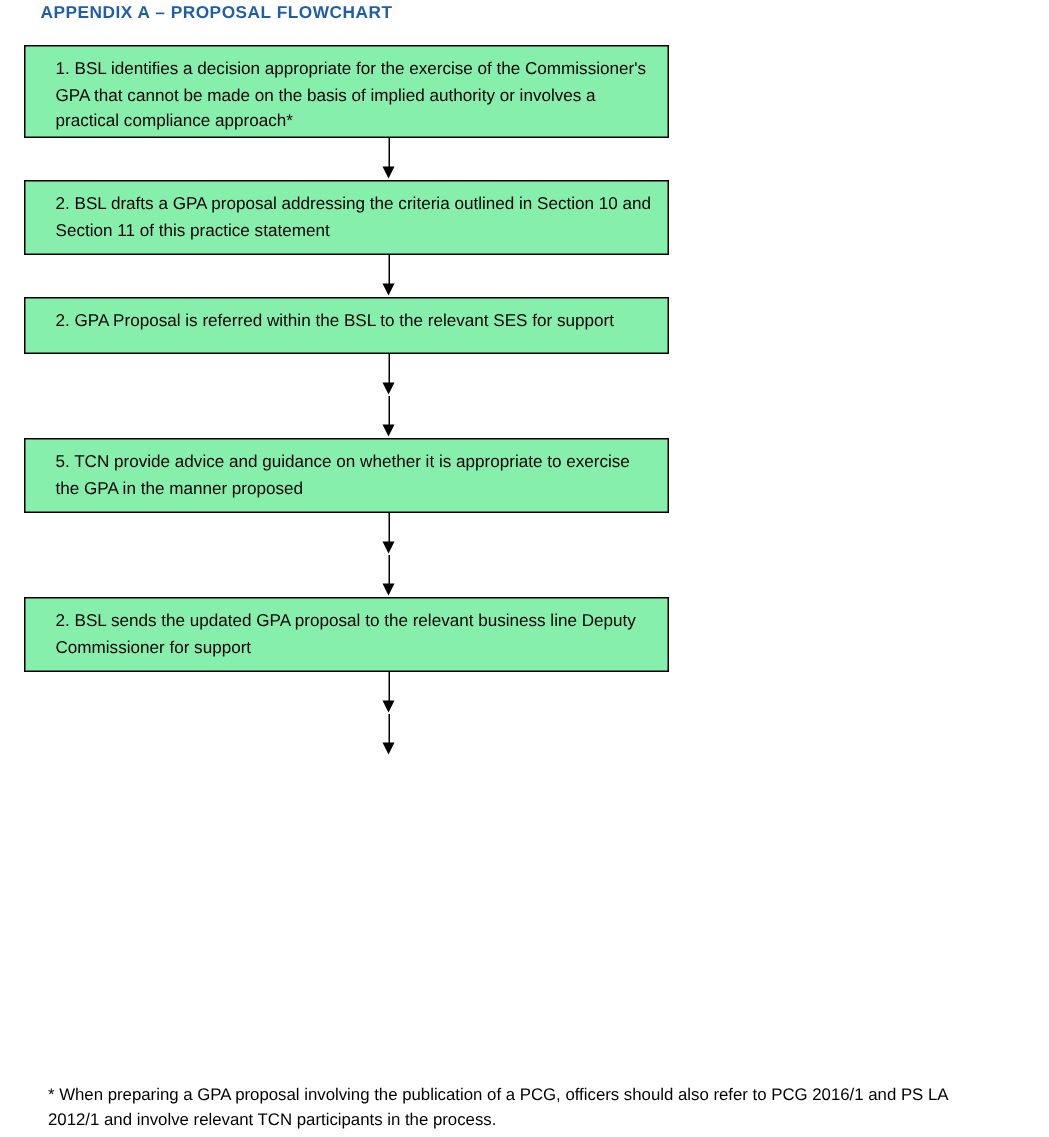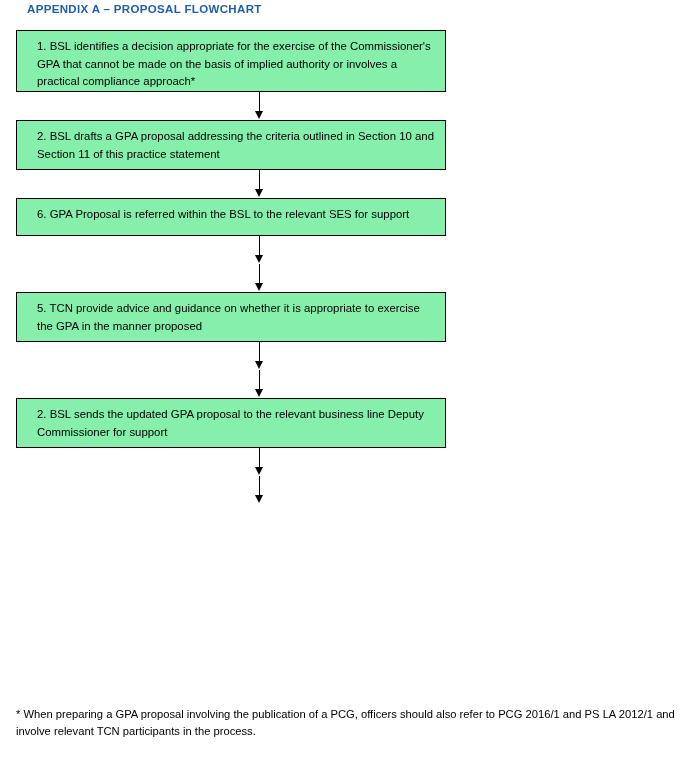"6. GPA Proposal is referred" div.flow-box { text: 6 -> 2 }
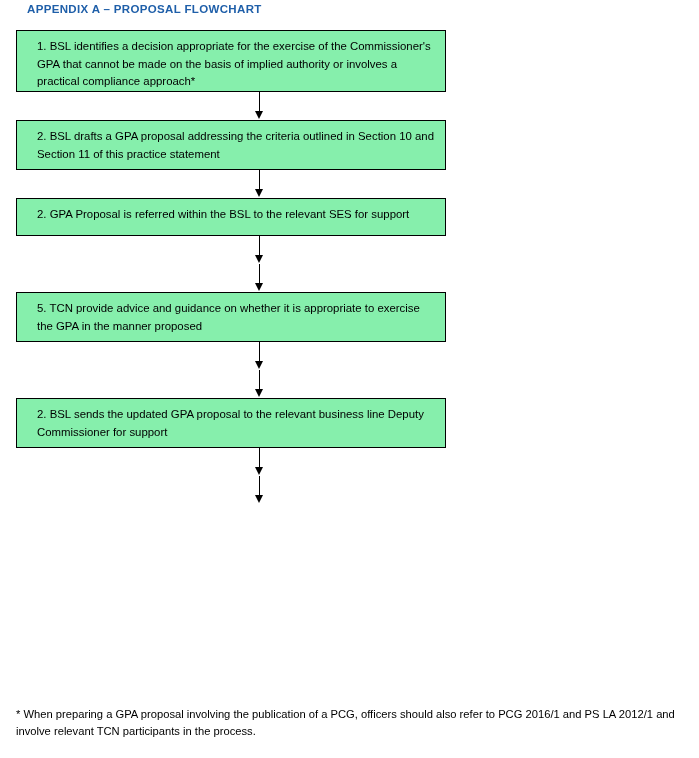"* When preparing a GPA" .footnote p { margin: 0 -> 16px }
